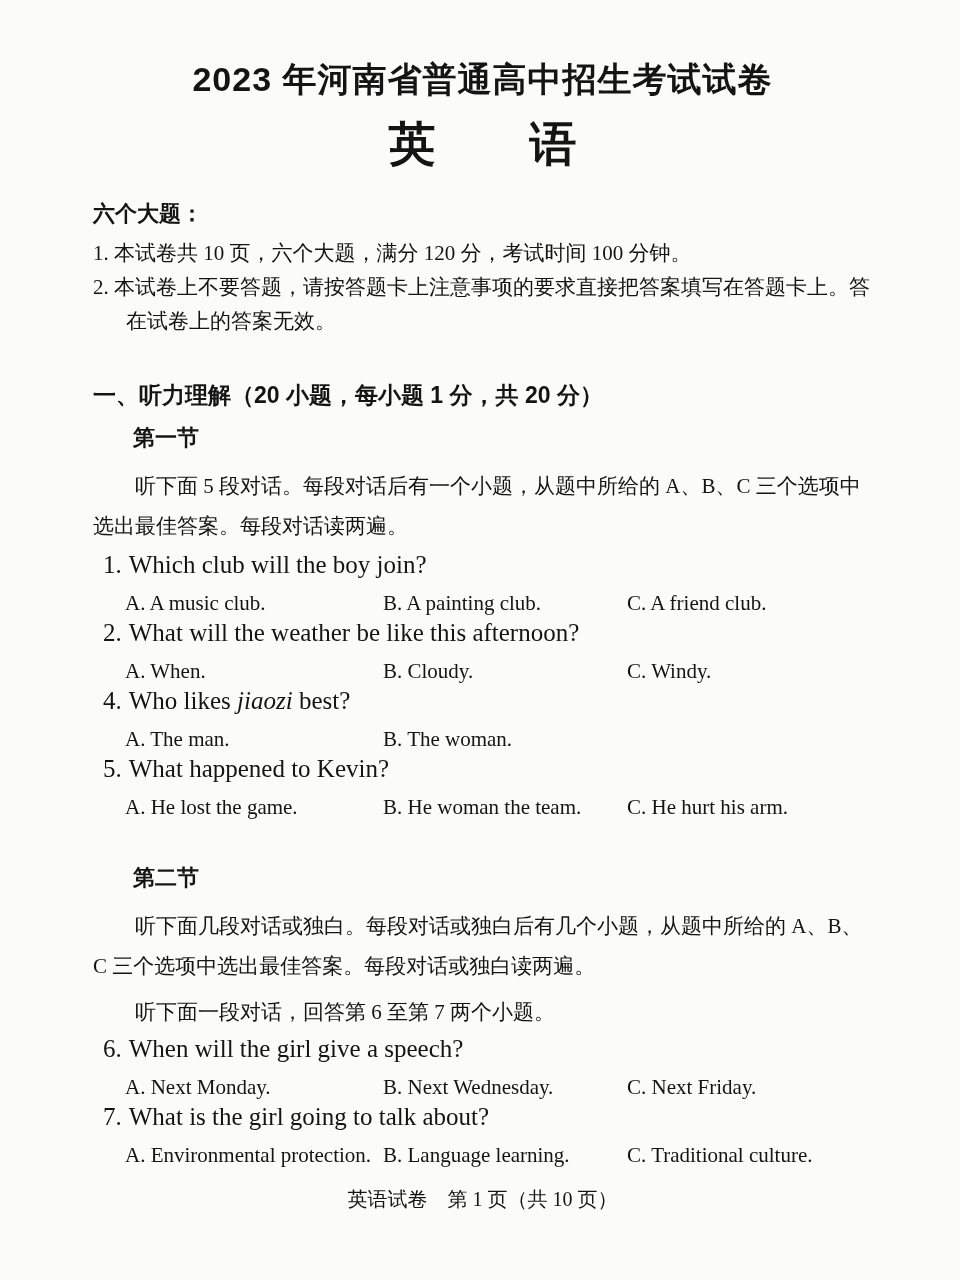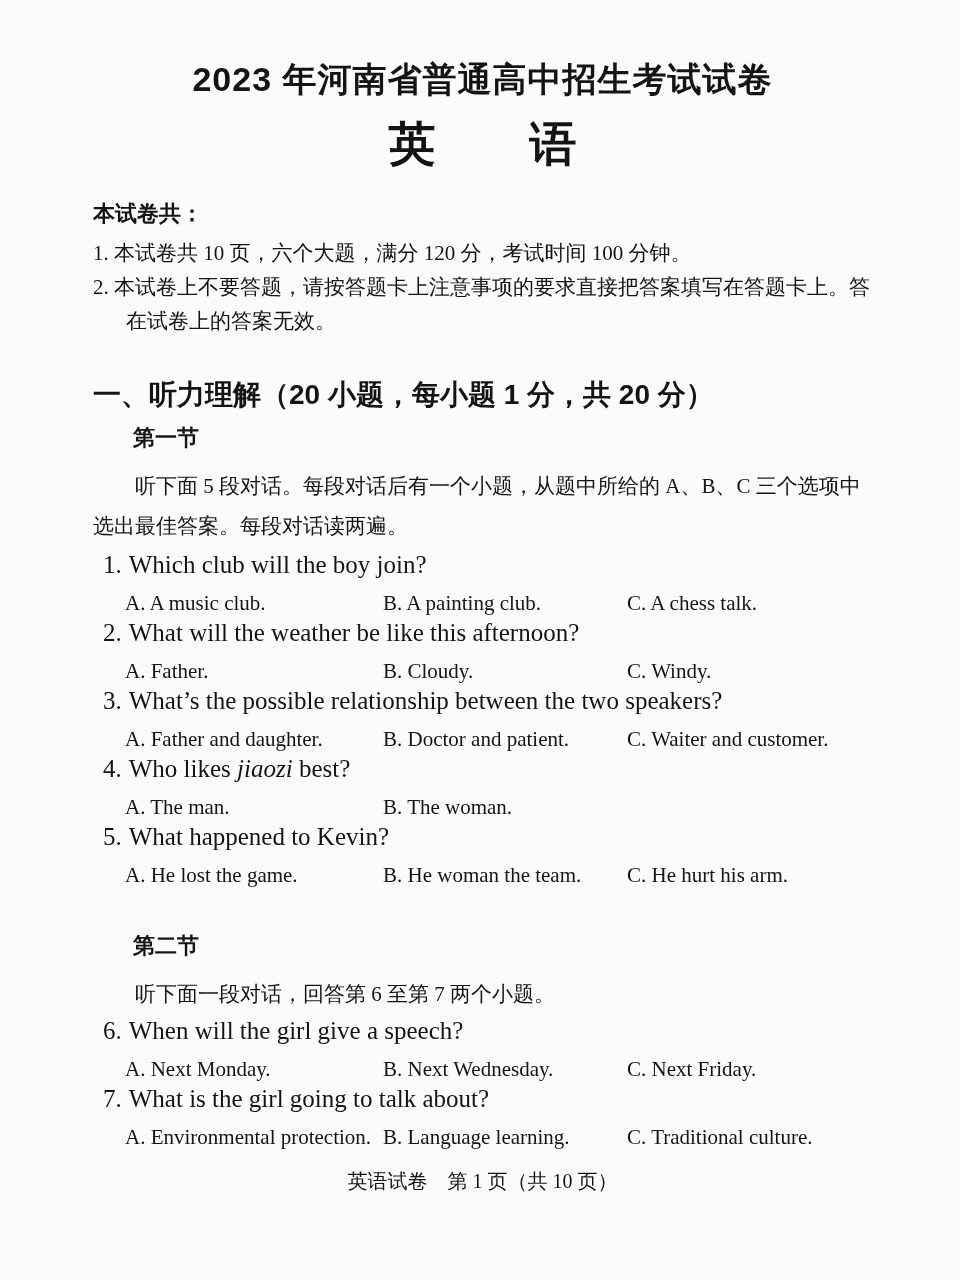"本试卷共：" div.notices-heading { text: 本试卷共 -> 六个大题 }
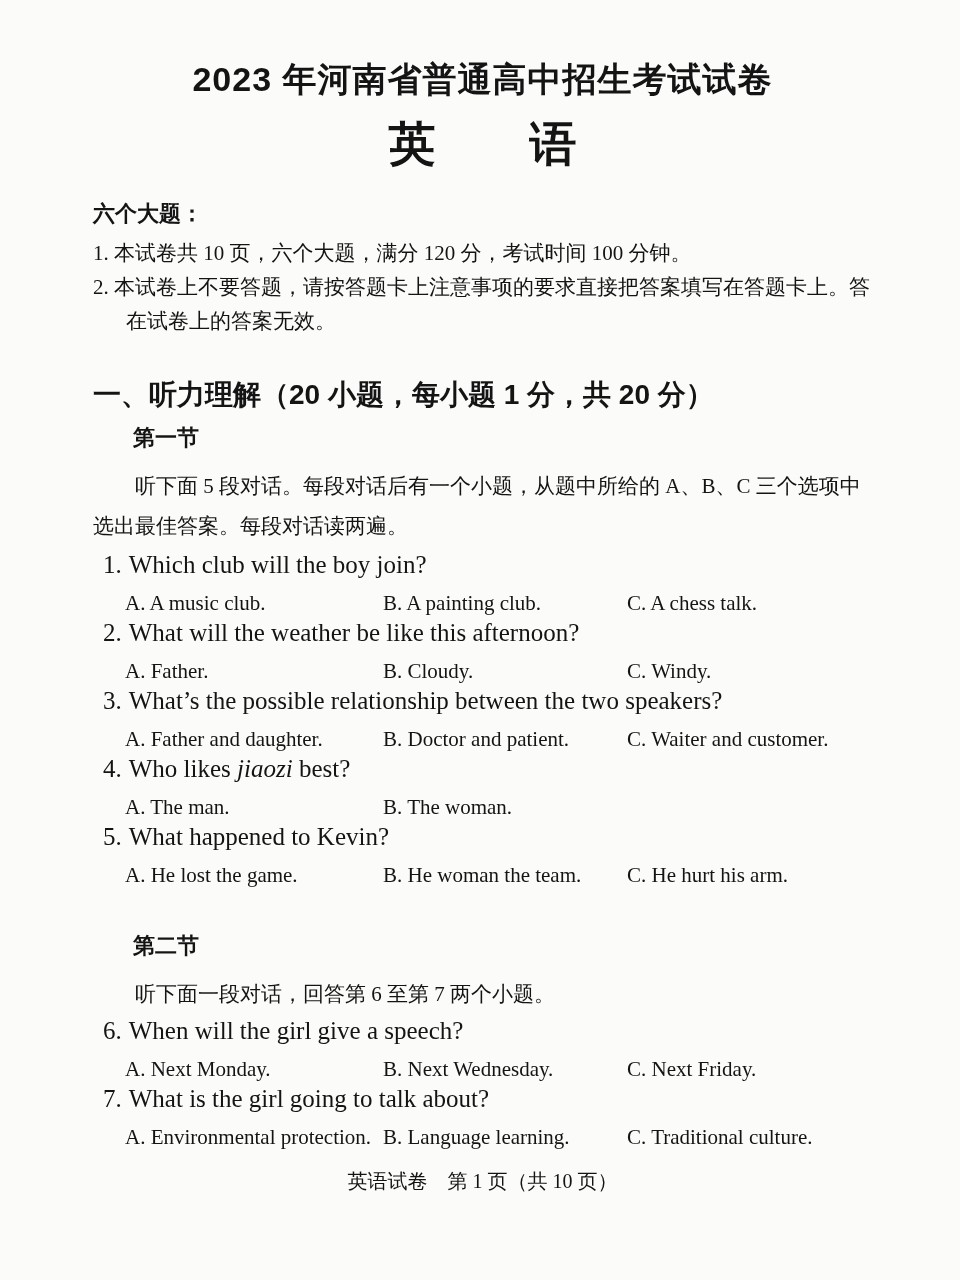"一、听力理解（20 小题，每小题 1 分，共 20" .section-heading { font-size: 28px -> 23px }
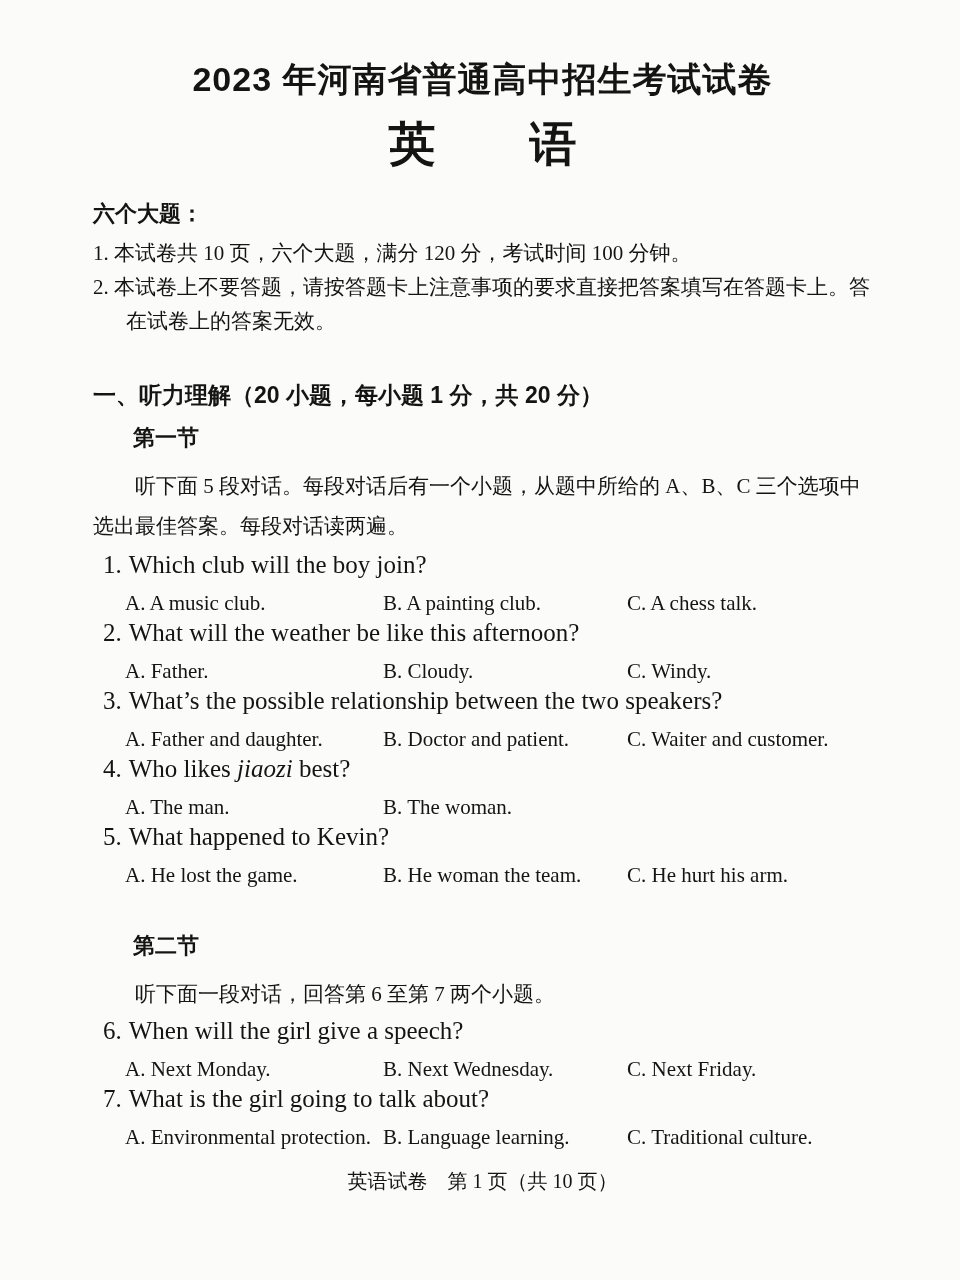"C. A chess talk." span.opt { text: chess talk -> friend club }
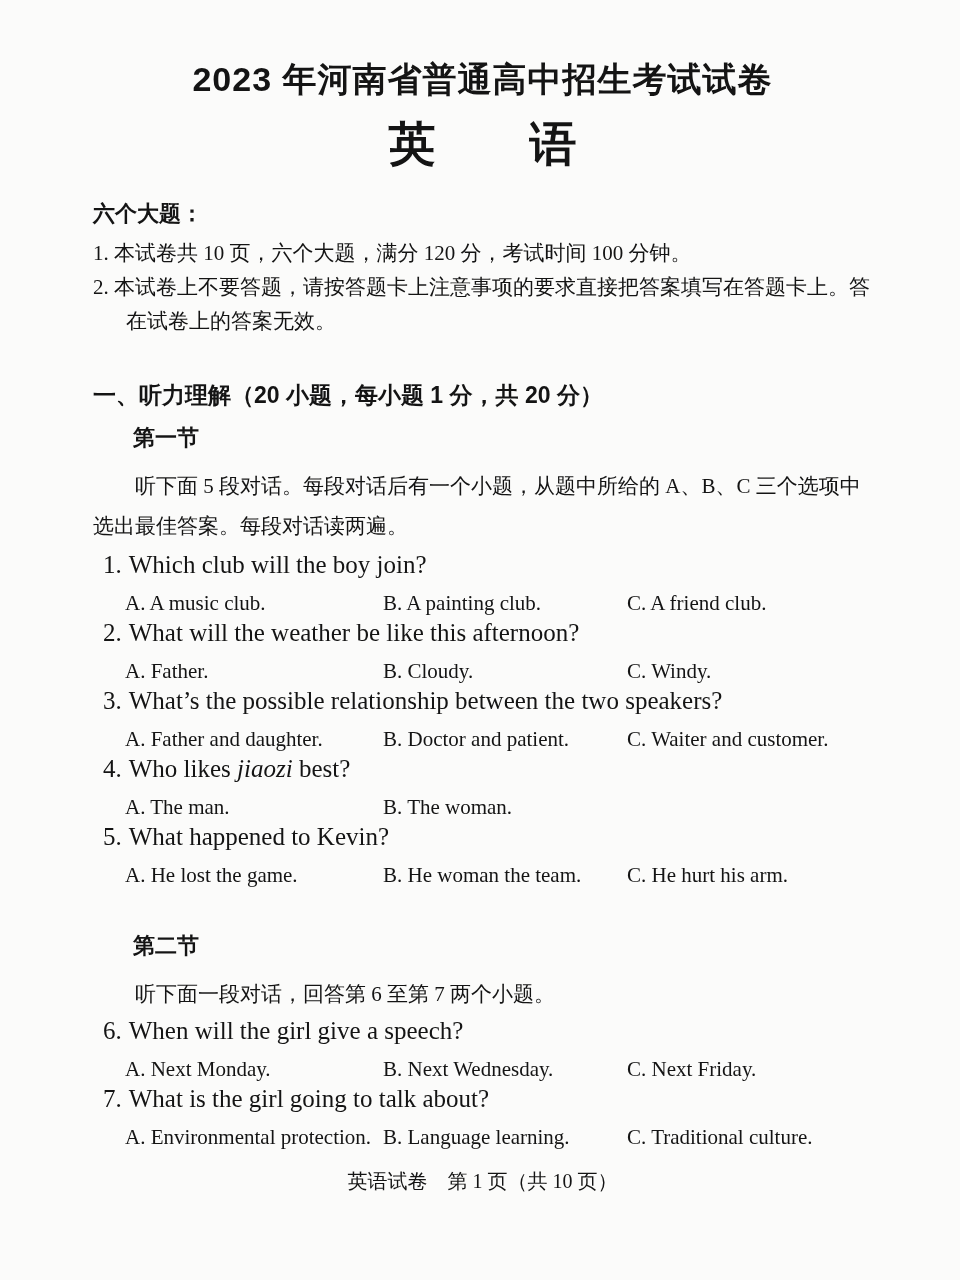"A. Father." span.opt { text: Father -> When }
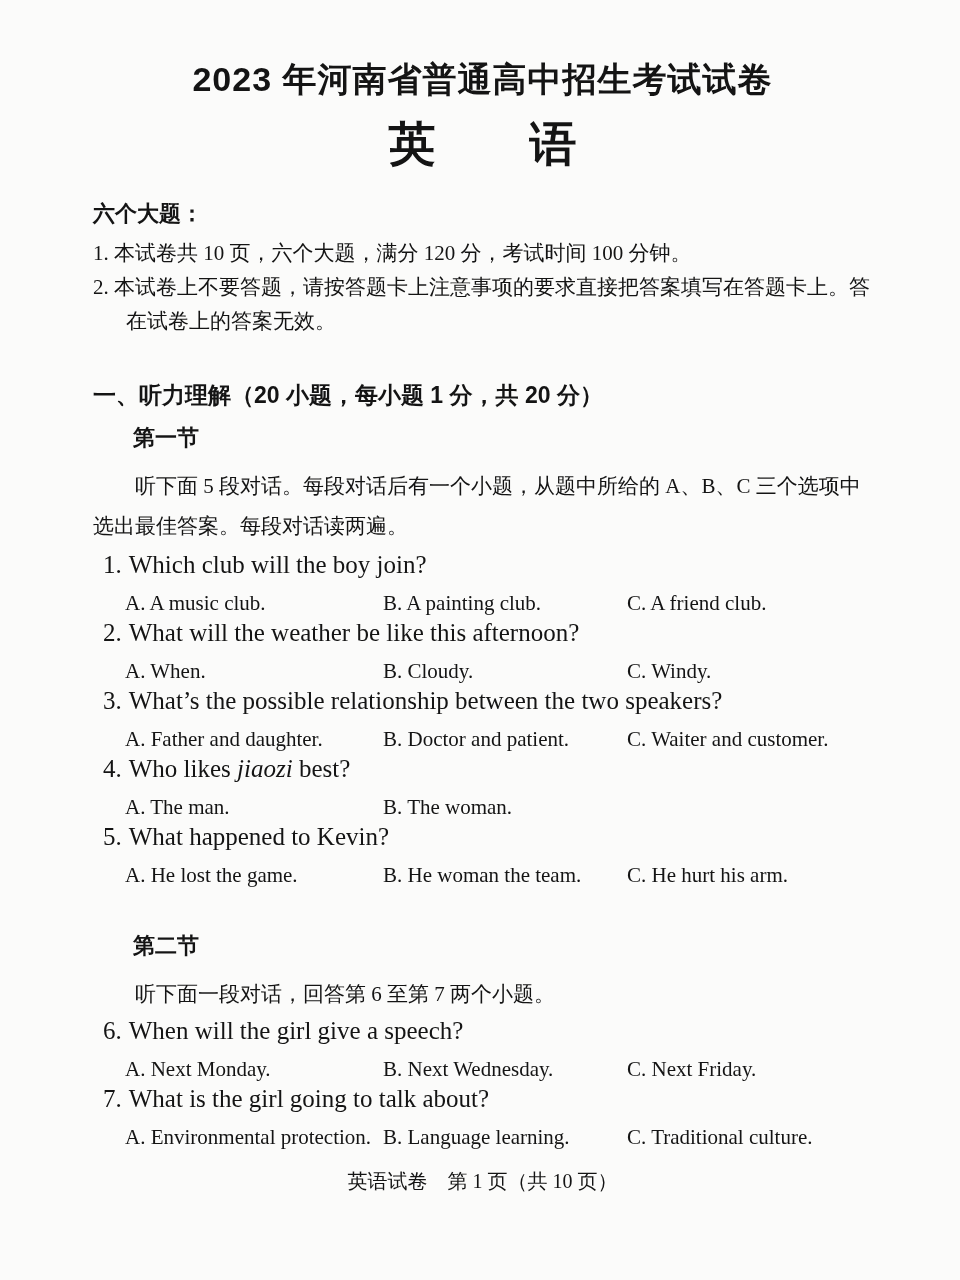"3. What’s the possible relationship" div.question { html: <div> <div> <span>3.</span><span>What’s the possible relationship between the two speakers?</span> </div> <div> <span>A. Father and daughter.</span> <span>B. Doctor and patient.</span> <span>C. Waiter and customer.</span> </div> </div> -> none }
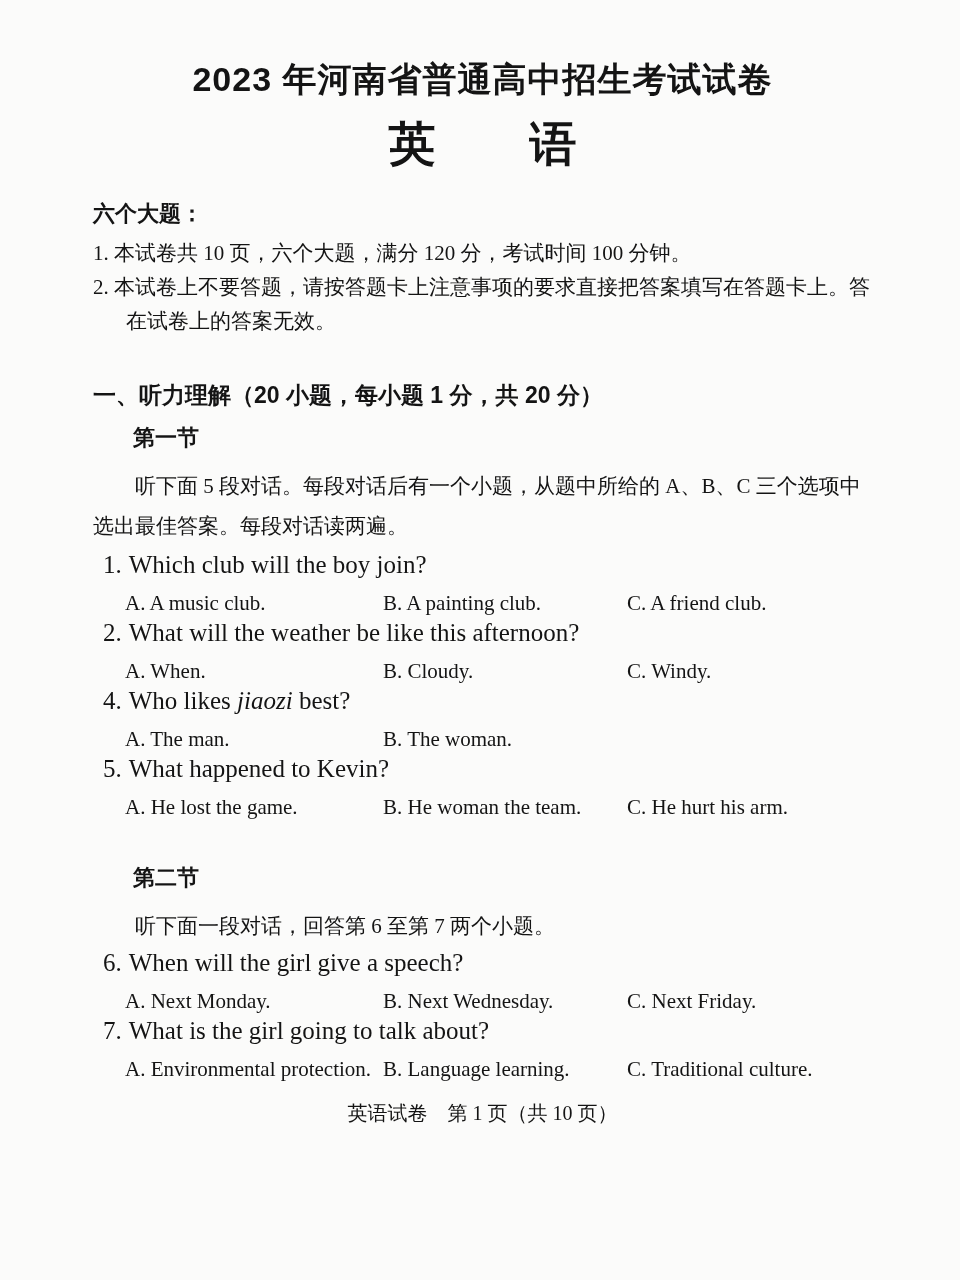"听下面几段对话或独白。每段对话或独白后有几个小题，从题中所给的 A、B、C" p.instructions { html: none -> <p>听下面几段对话或独白。每段对话或独白后有几个小题，从题中所给的 A、B、C 三个选项中选出最佳答案。每段对话或独白读两遍。</p> }
